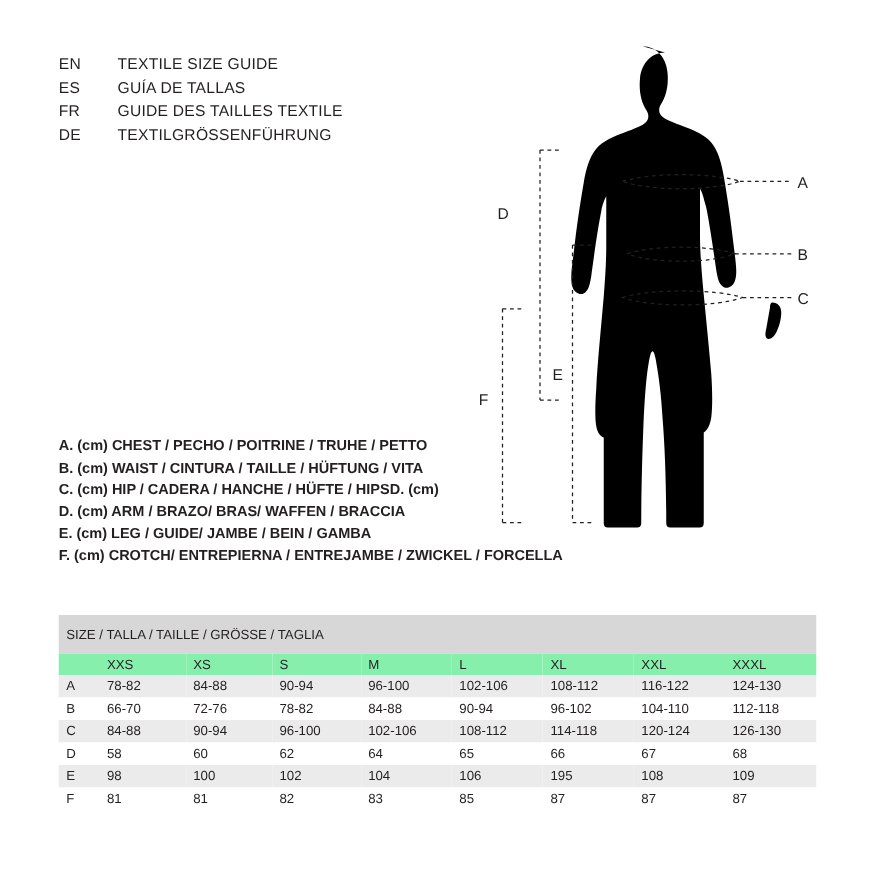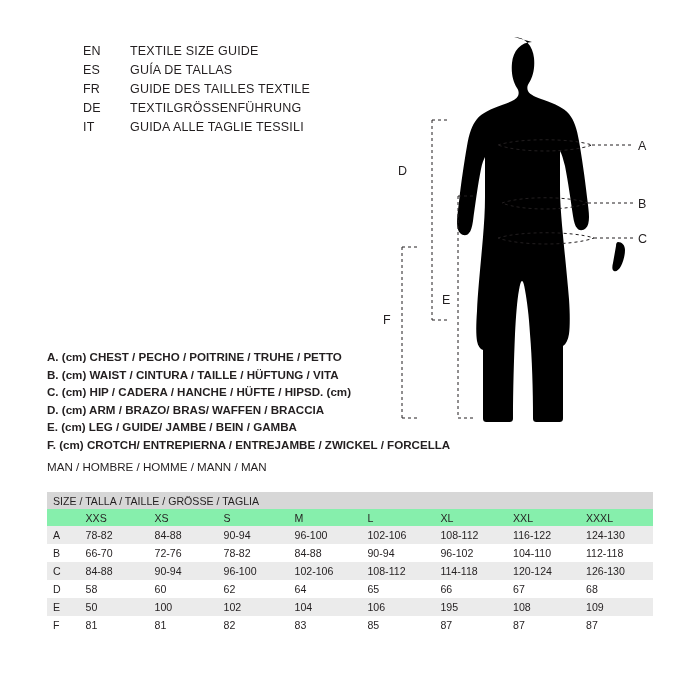"EN" .lang-code { margin-left: 36px -> none }
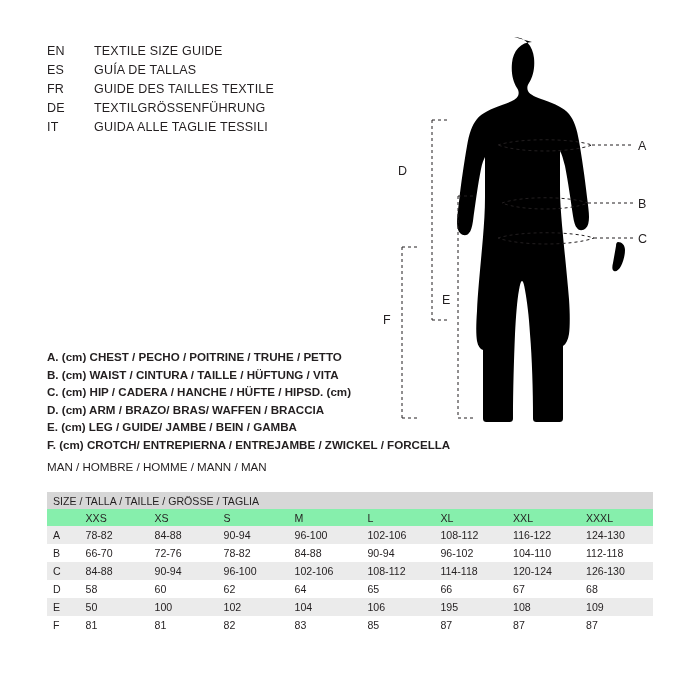"IT" div.lang-row { html: <div> <span>IT</span> <span>GUIDA ALLE TAGLIE TESSILI</span> </div> -> none }
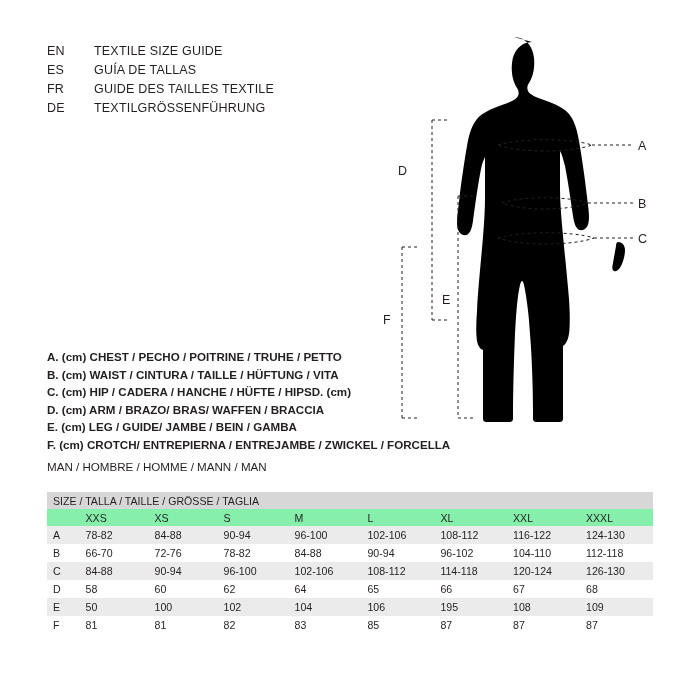"MAN / HOMBRE / HOMME" div.legend-gender { html: <div>MAN / HOMBRE / HOMME / MANN / MAN</div> -> none }
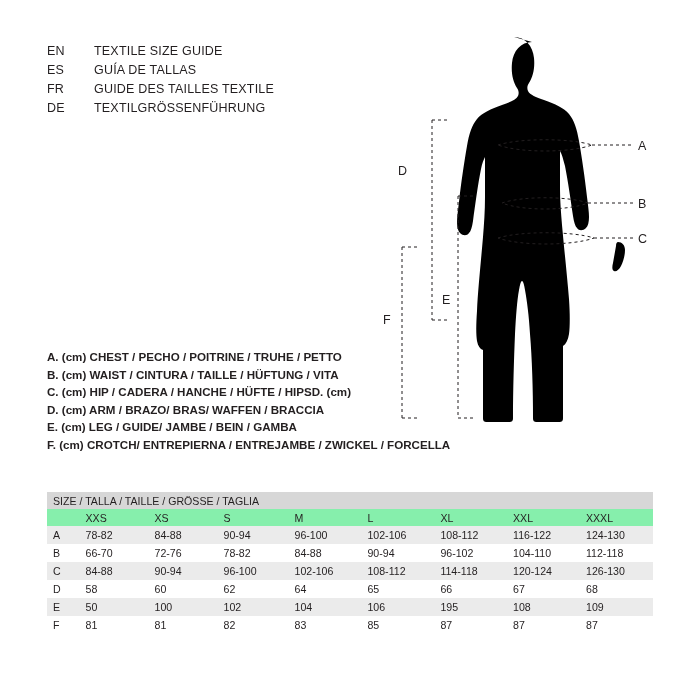"SIZE / TALLA / TAILLE" tr.head-row td { height: 17px -> 31px }
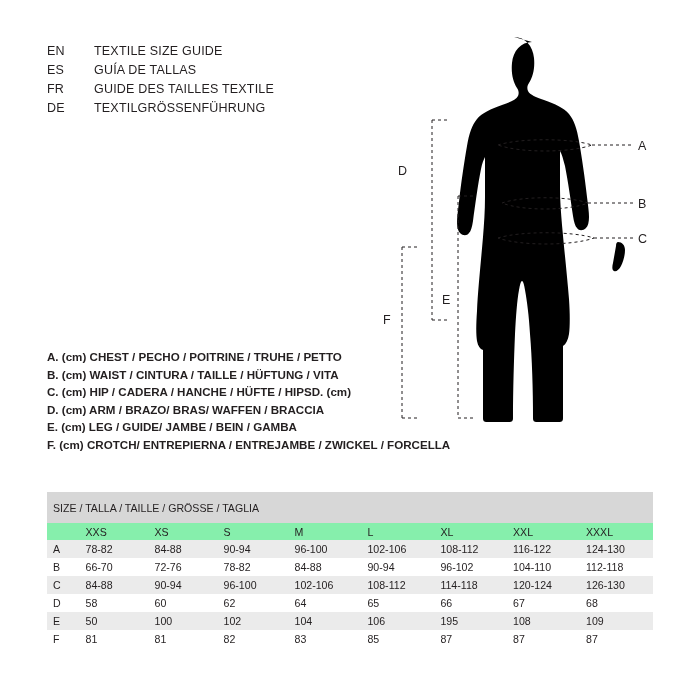"50" td.col { text: 50 -> 98 }
